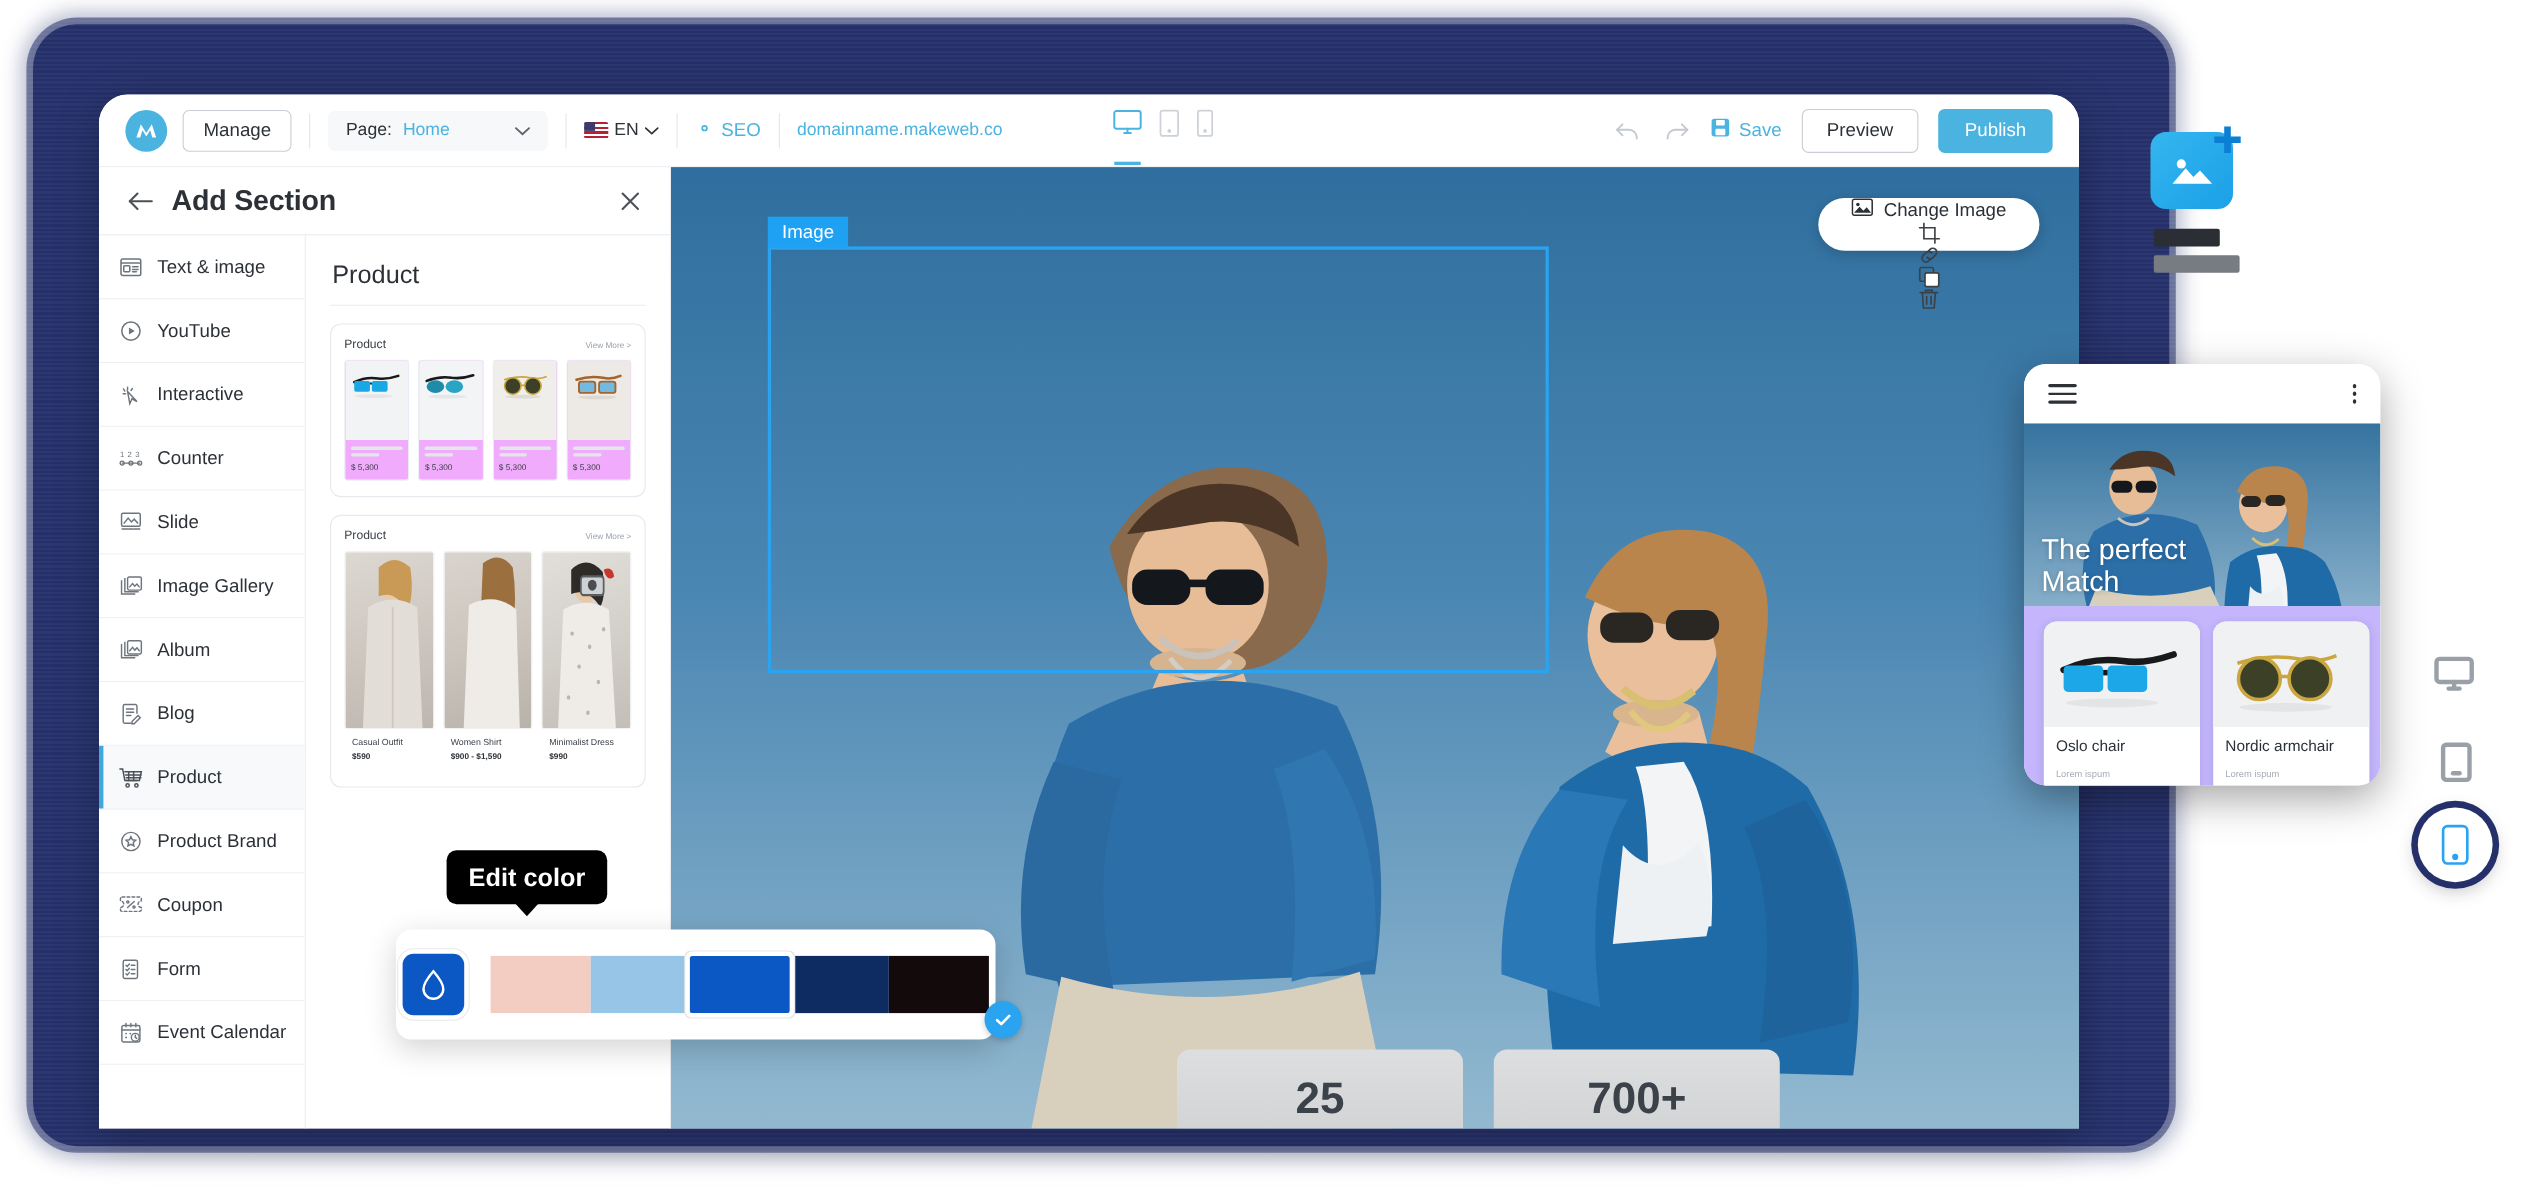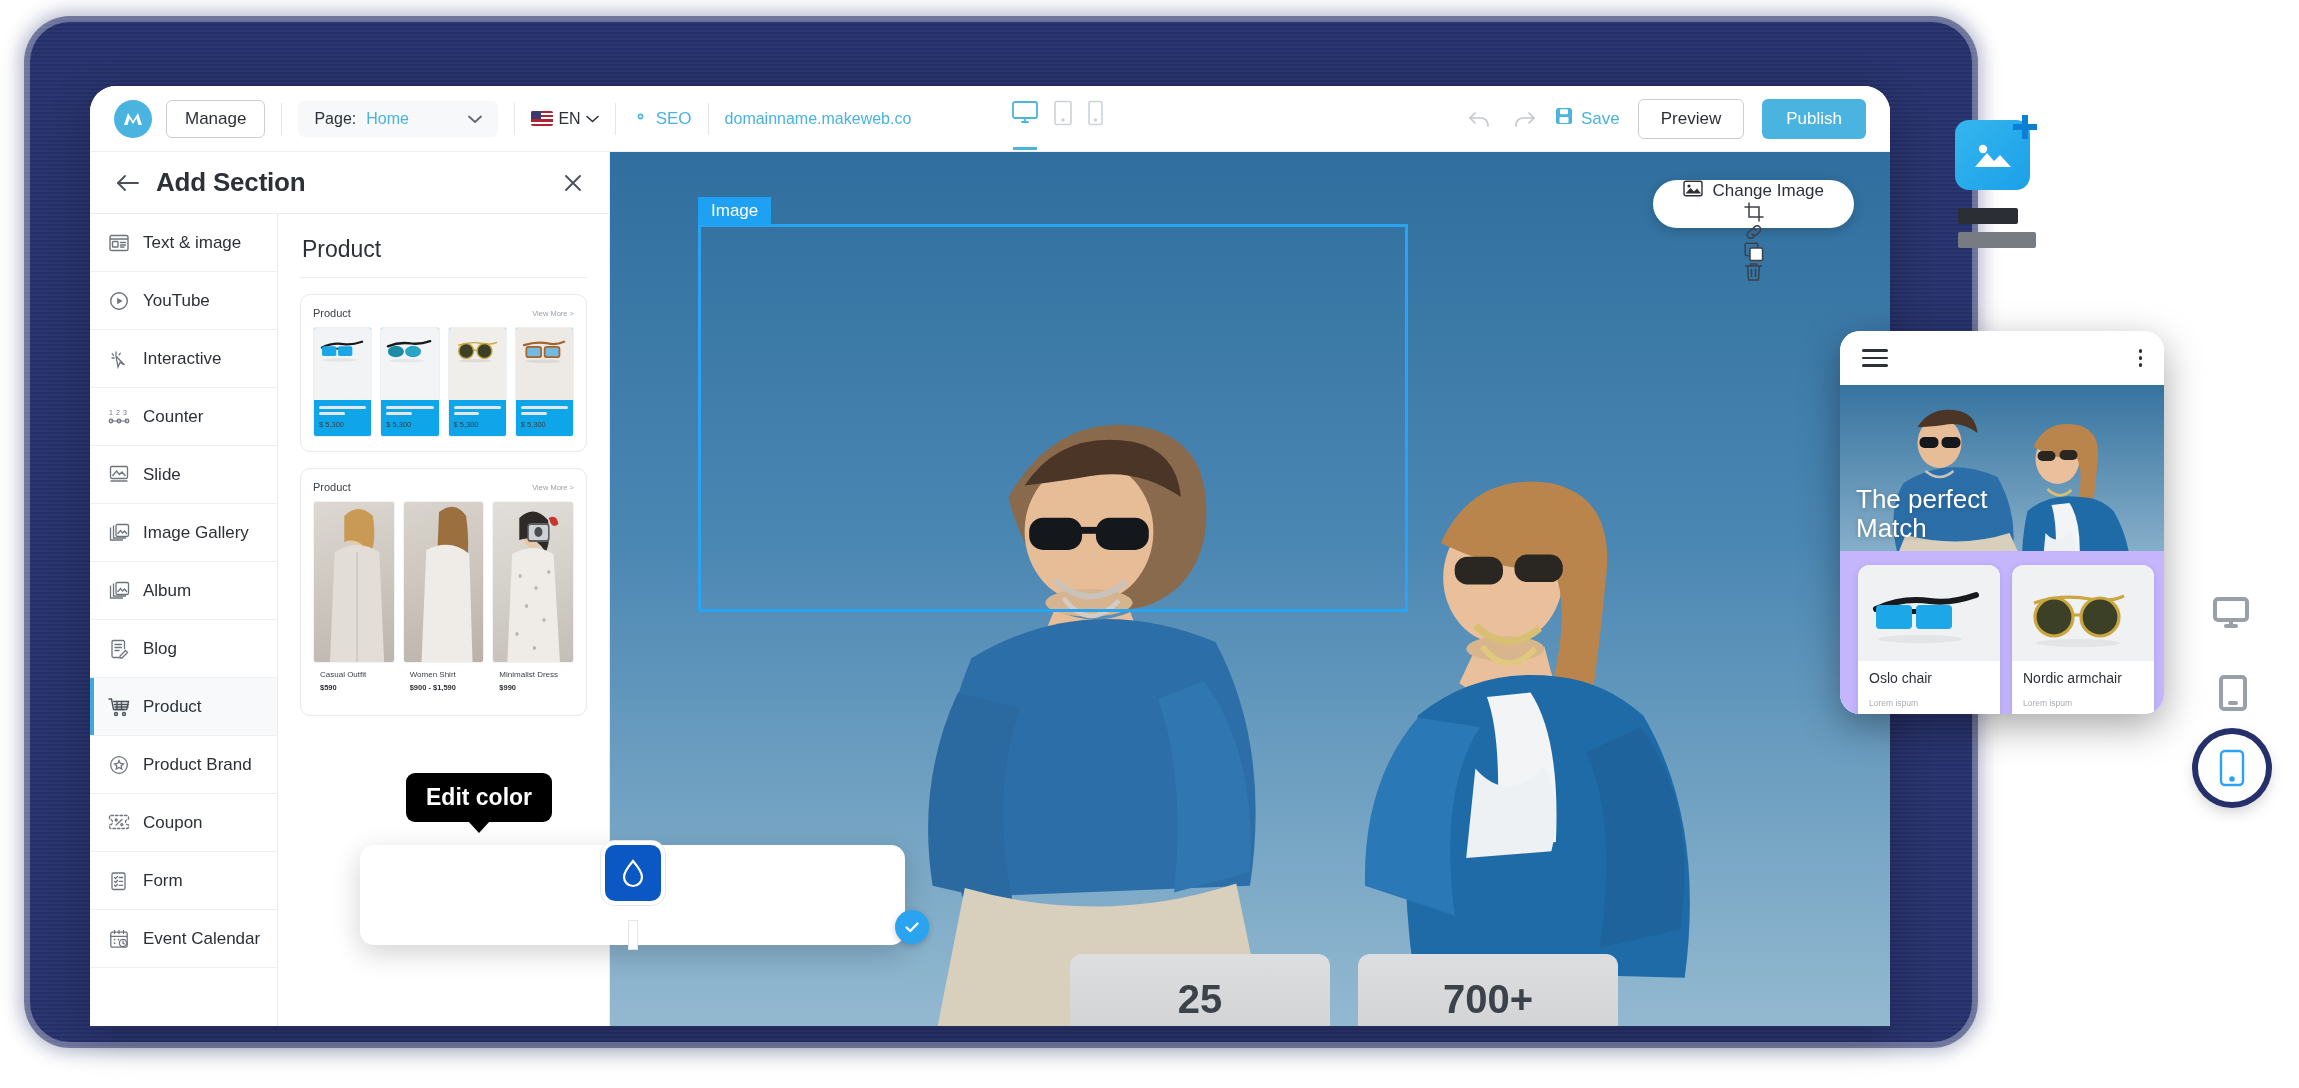"$ 5,300" .pthumb { background: #0ea5e9 -> #f0abfc }
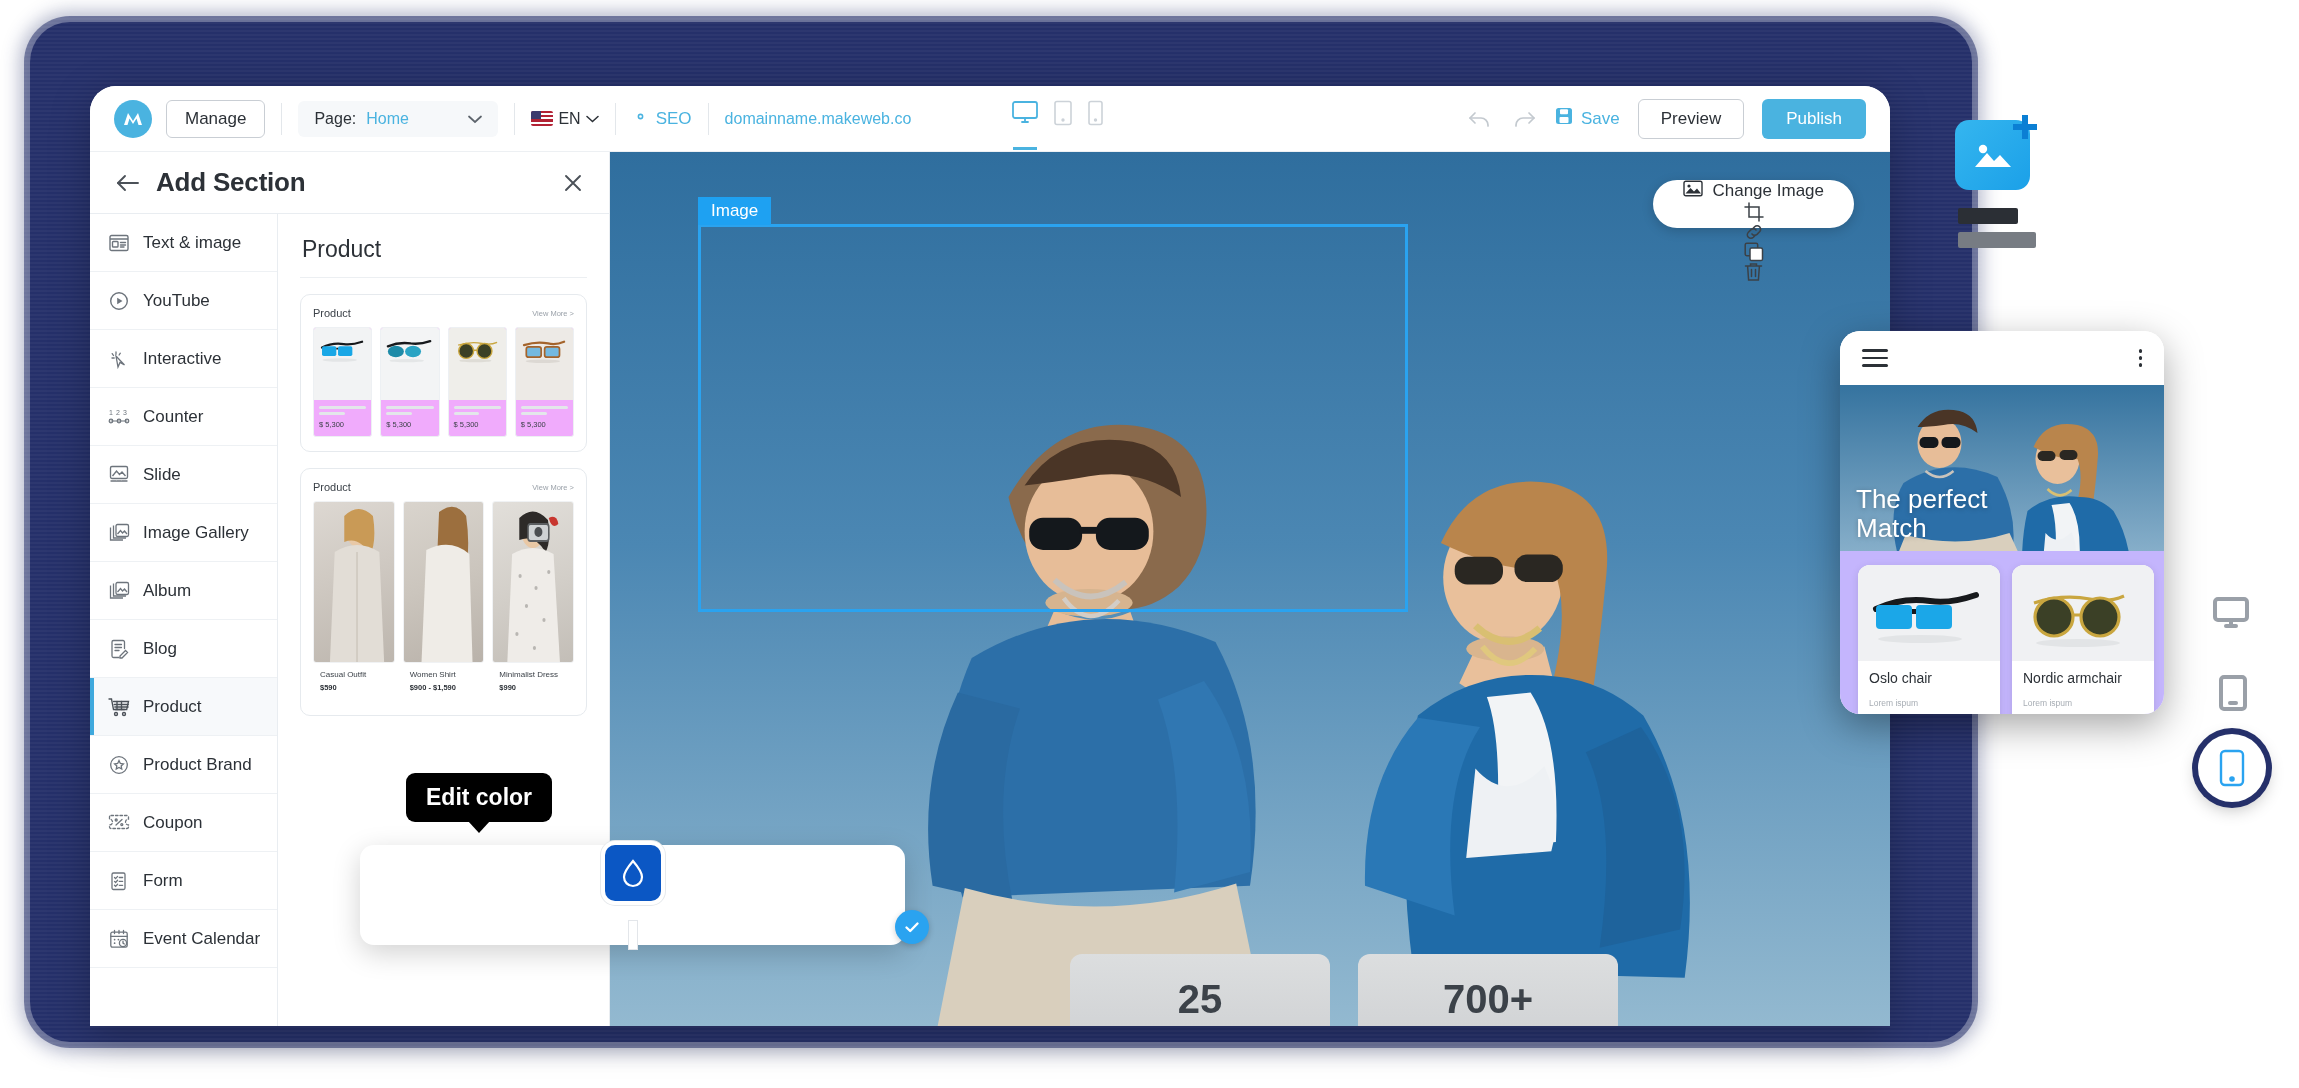"Edit color" .colorpop { flex-direction: column -> none }
